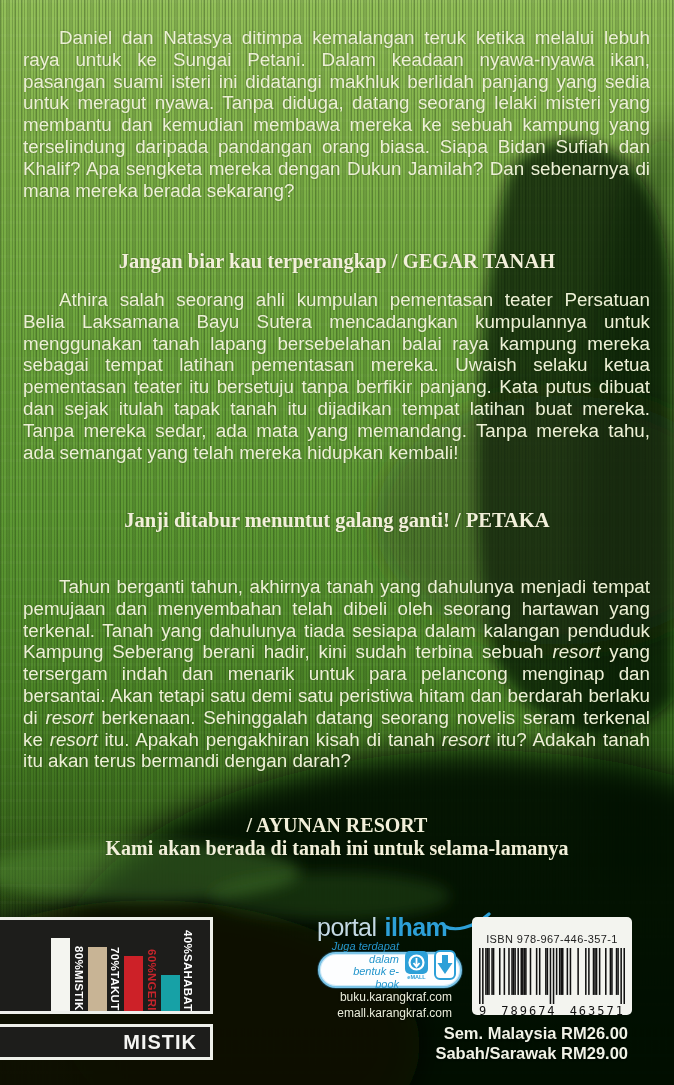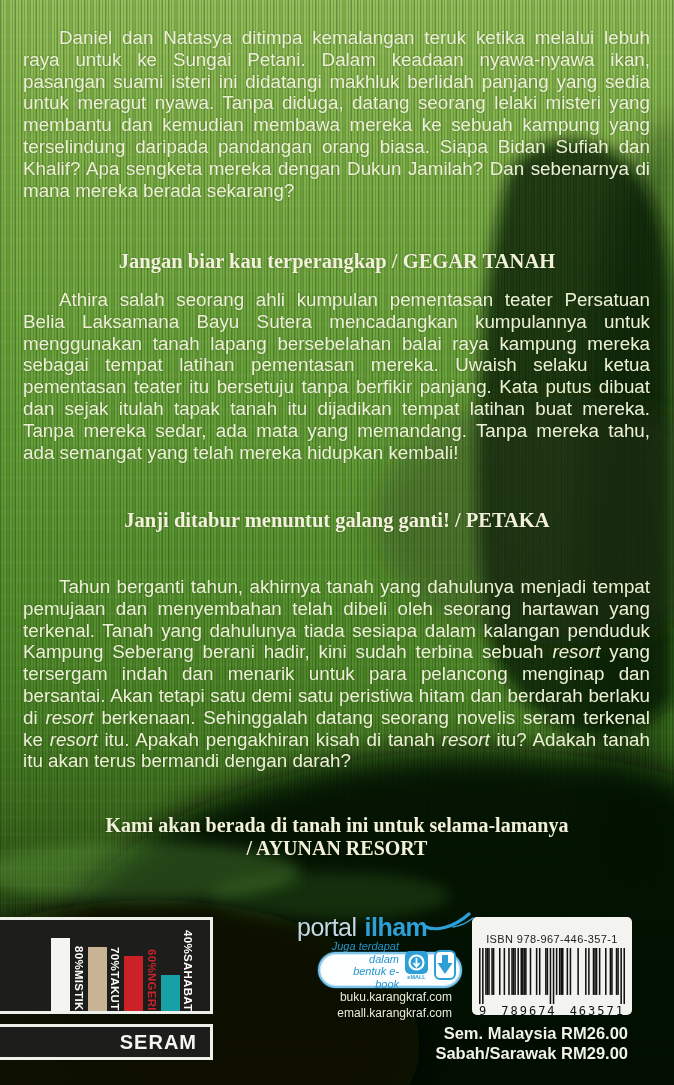"Kami akan berada di tanah" div { order: before "/ AYUNAN RESORT" -> after "/ AYUNAN RESORT" }
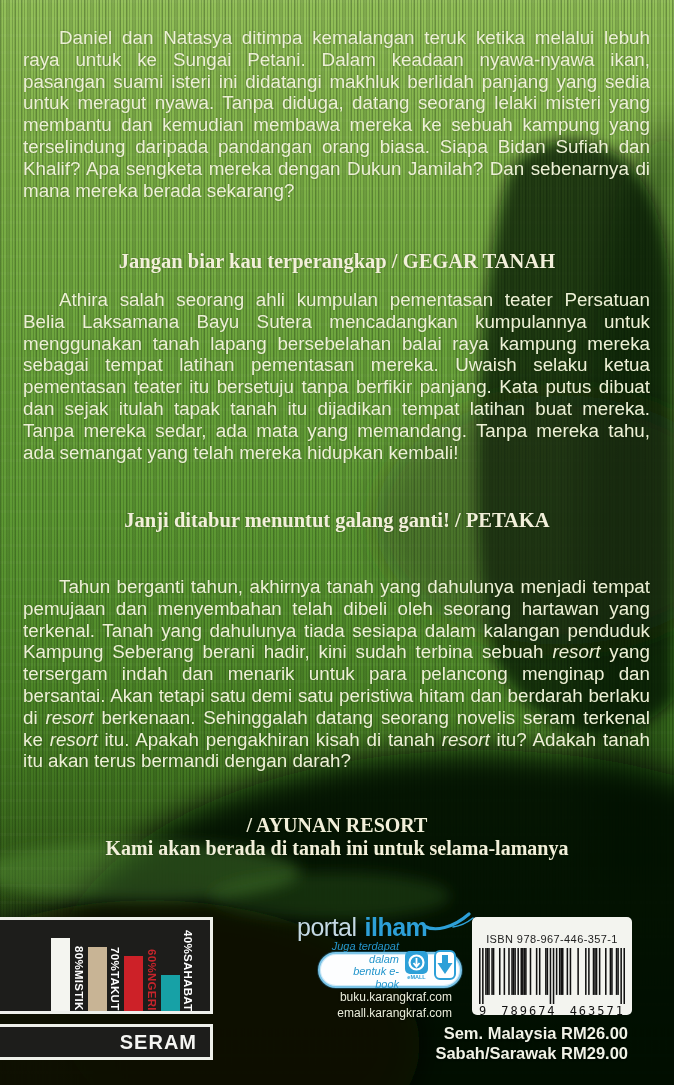"portal" .logo { left: 297px -> 317px }
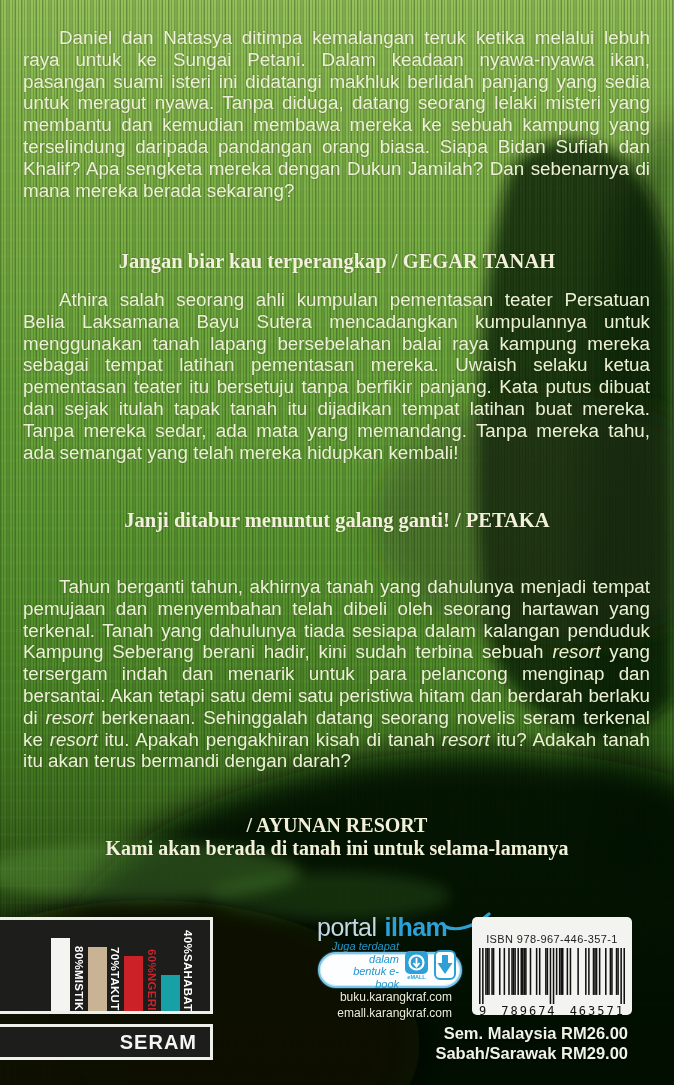"SERAM" span { text: SERAM -> MISTIK }
